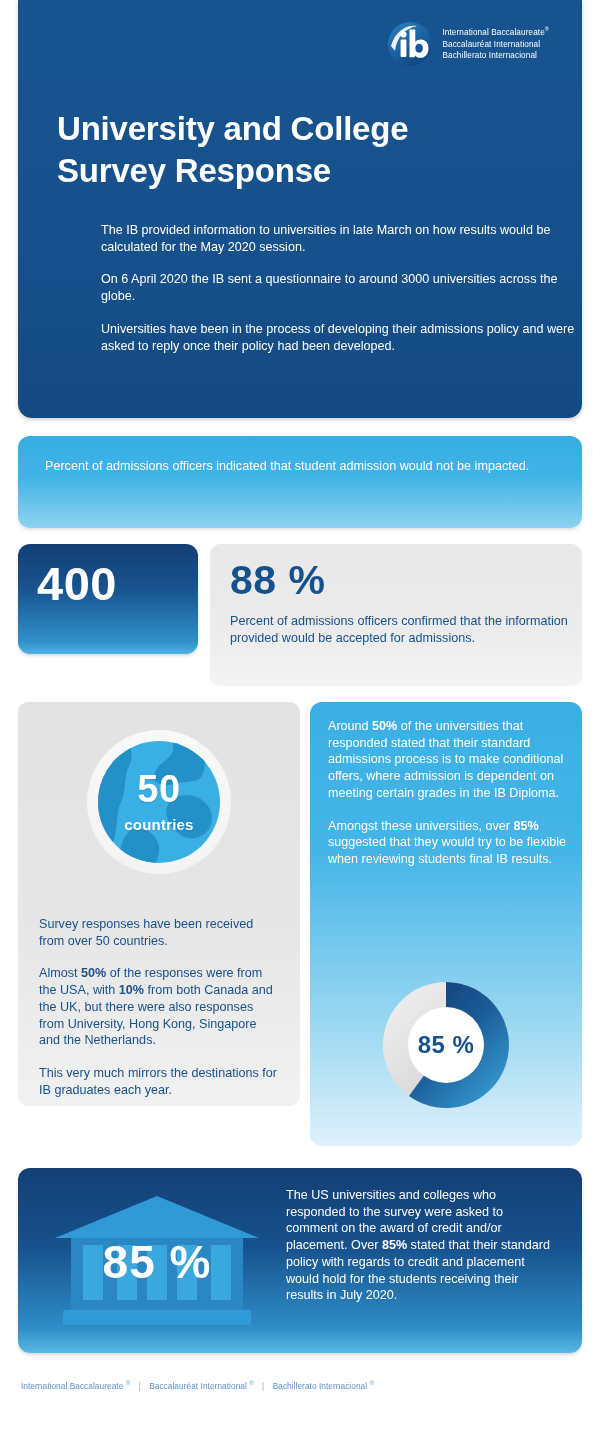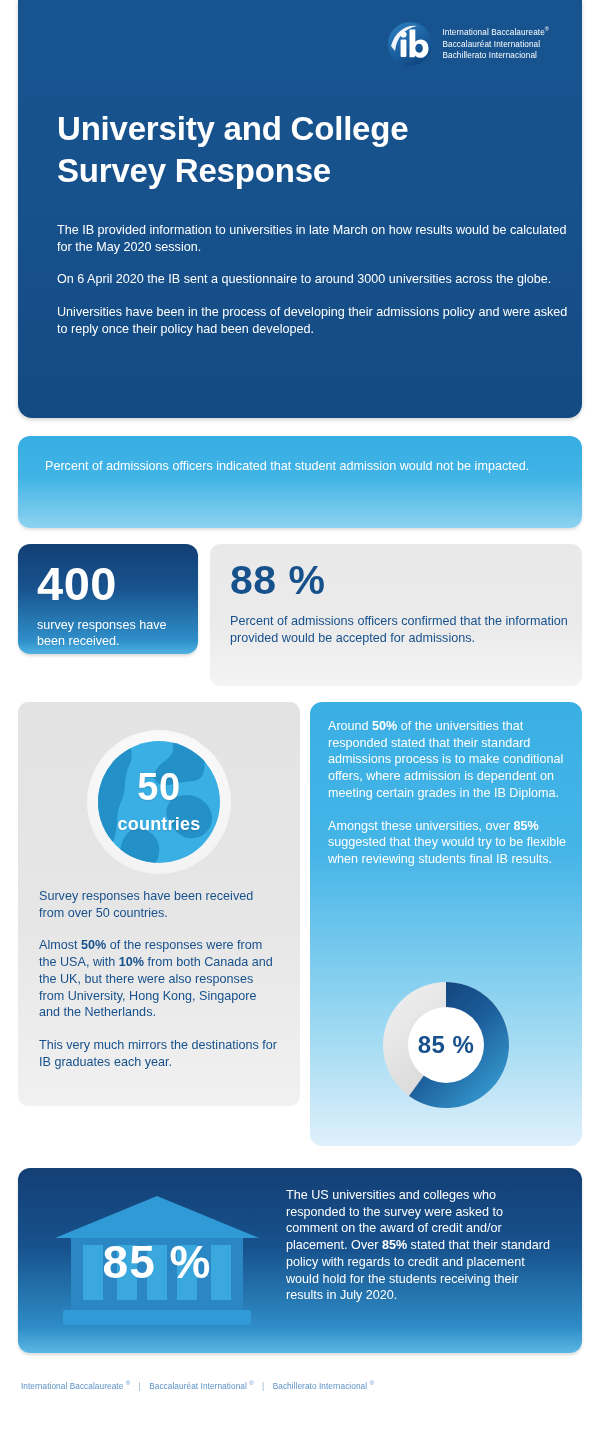"The IB provided information to" .intro p { margin-left: none -> 44px }
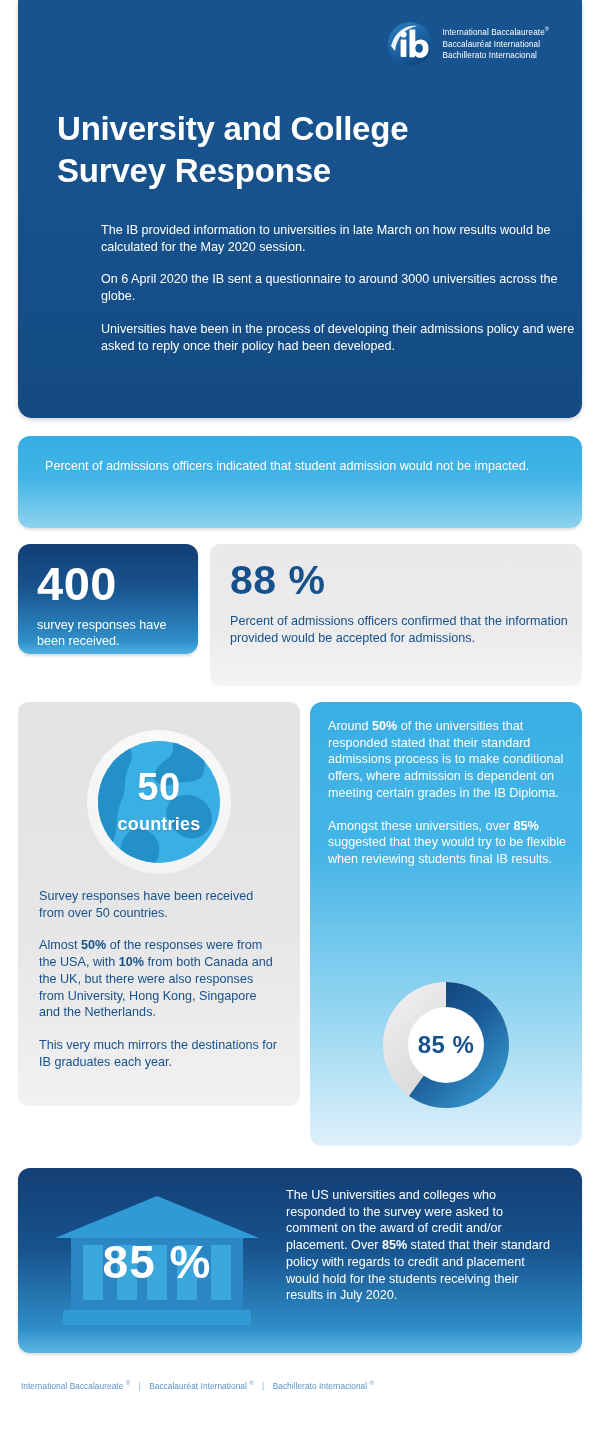"survey responses have been received." div.copy { html: <div>survey responses have been received.</div> -> none }
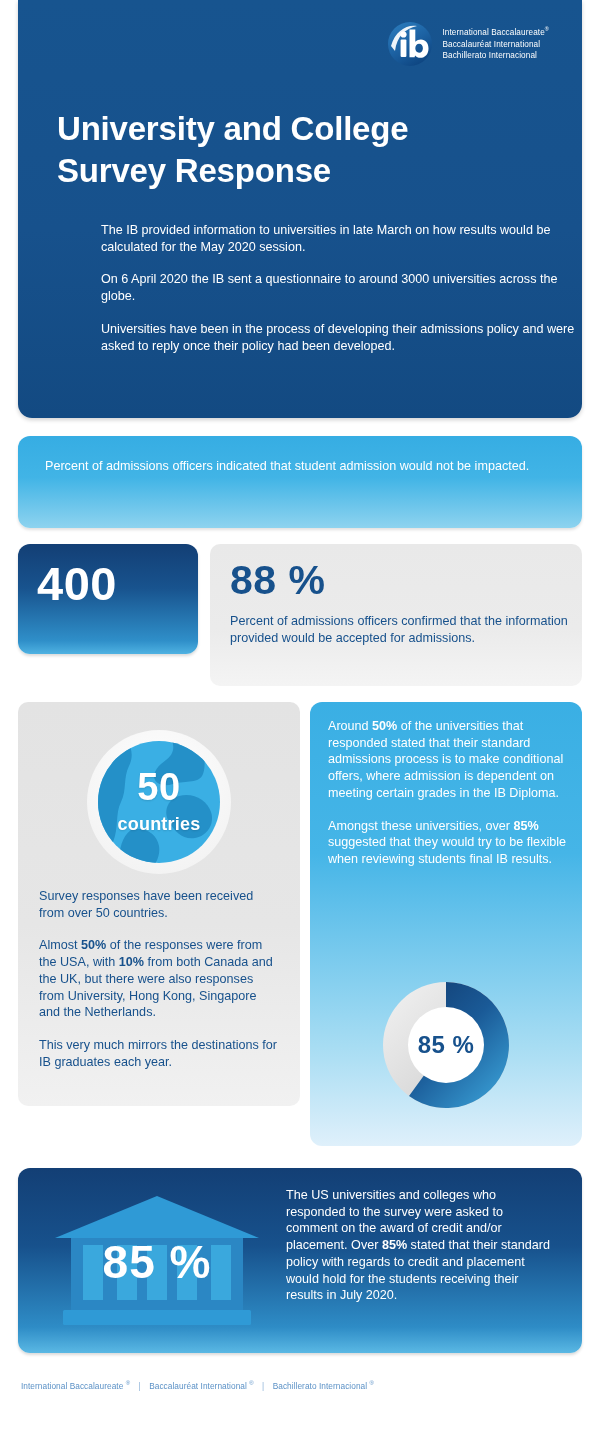"countries" .globe-label .lbl { font-size: 18px -> 15px }
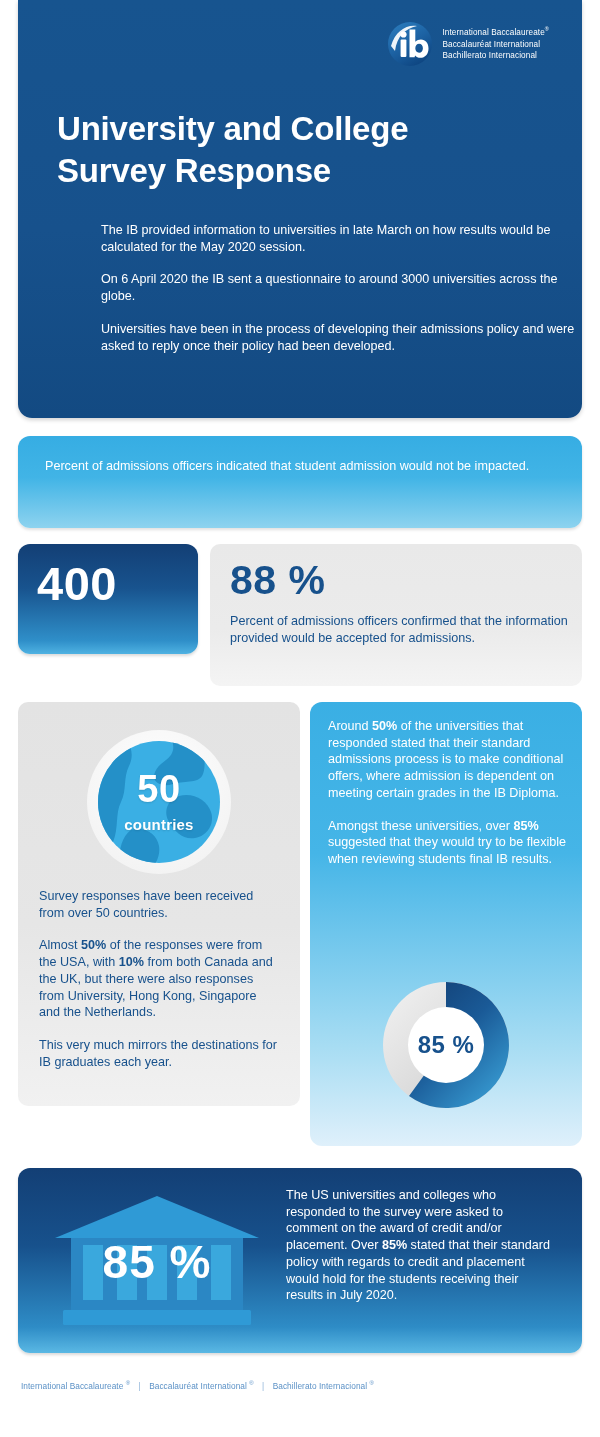"Survey responses have been received" .globe-copy { top: 186px -> 214px }
